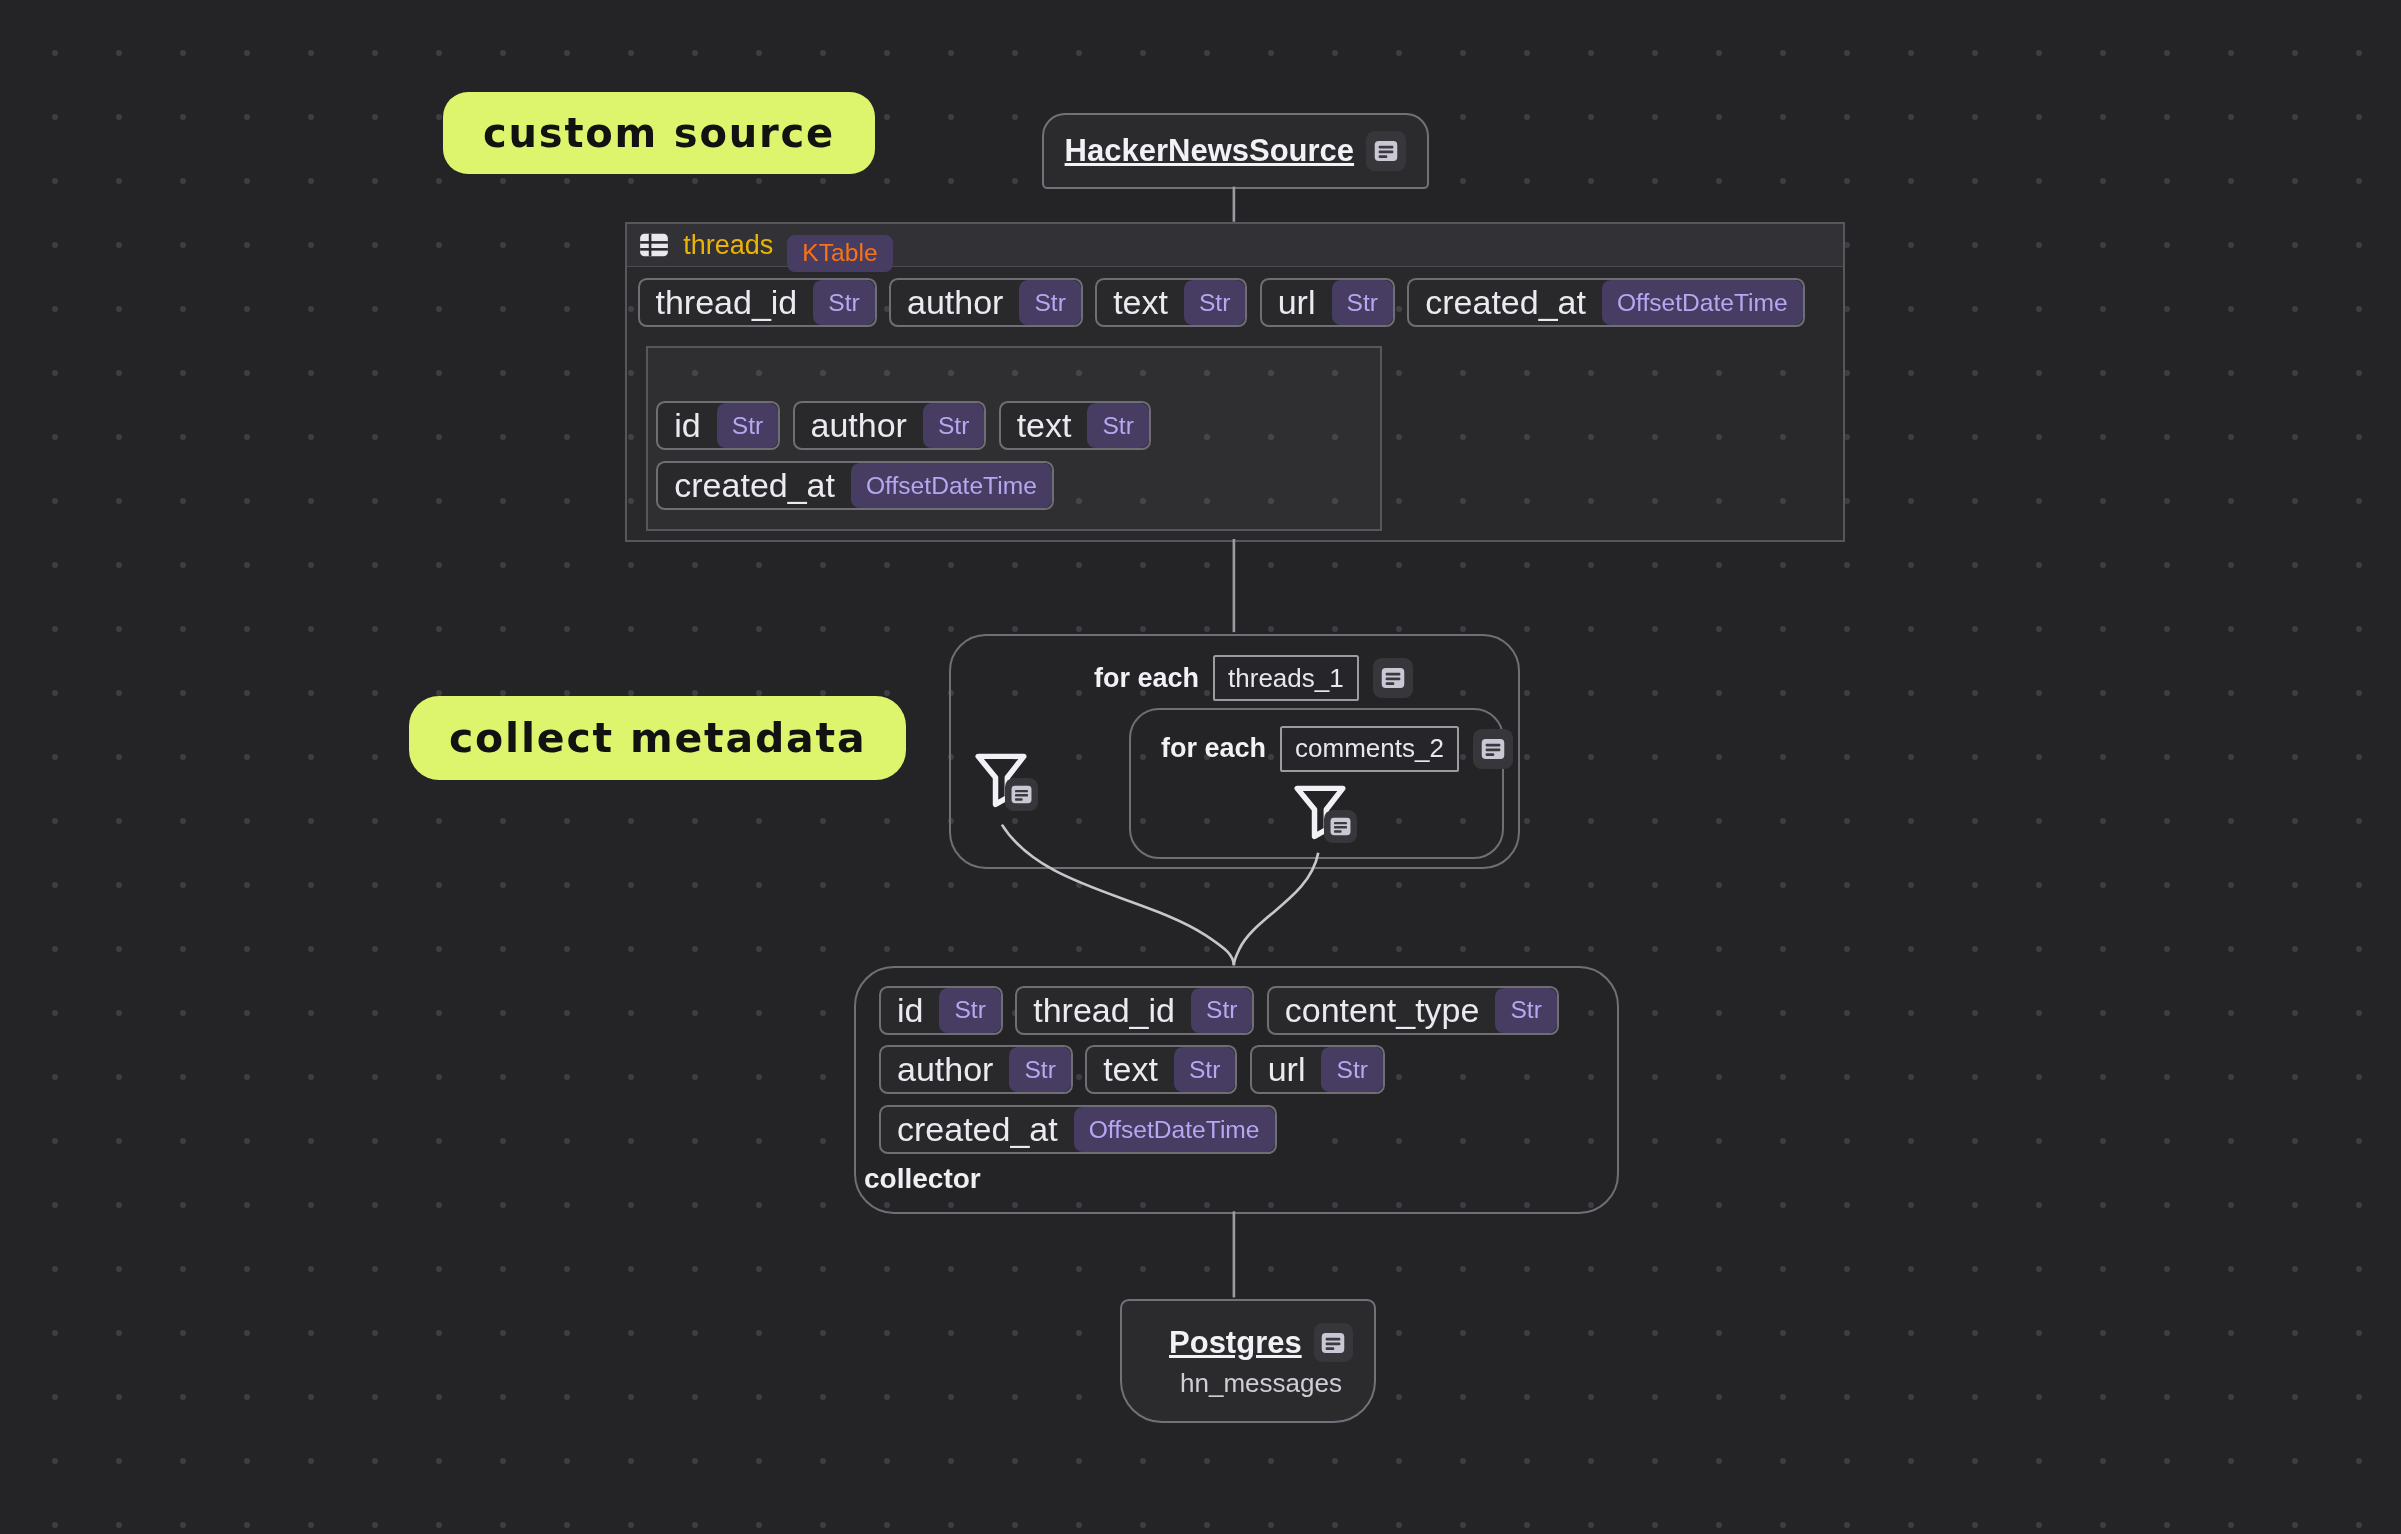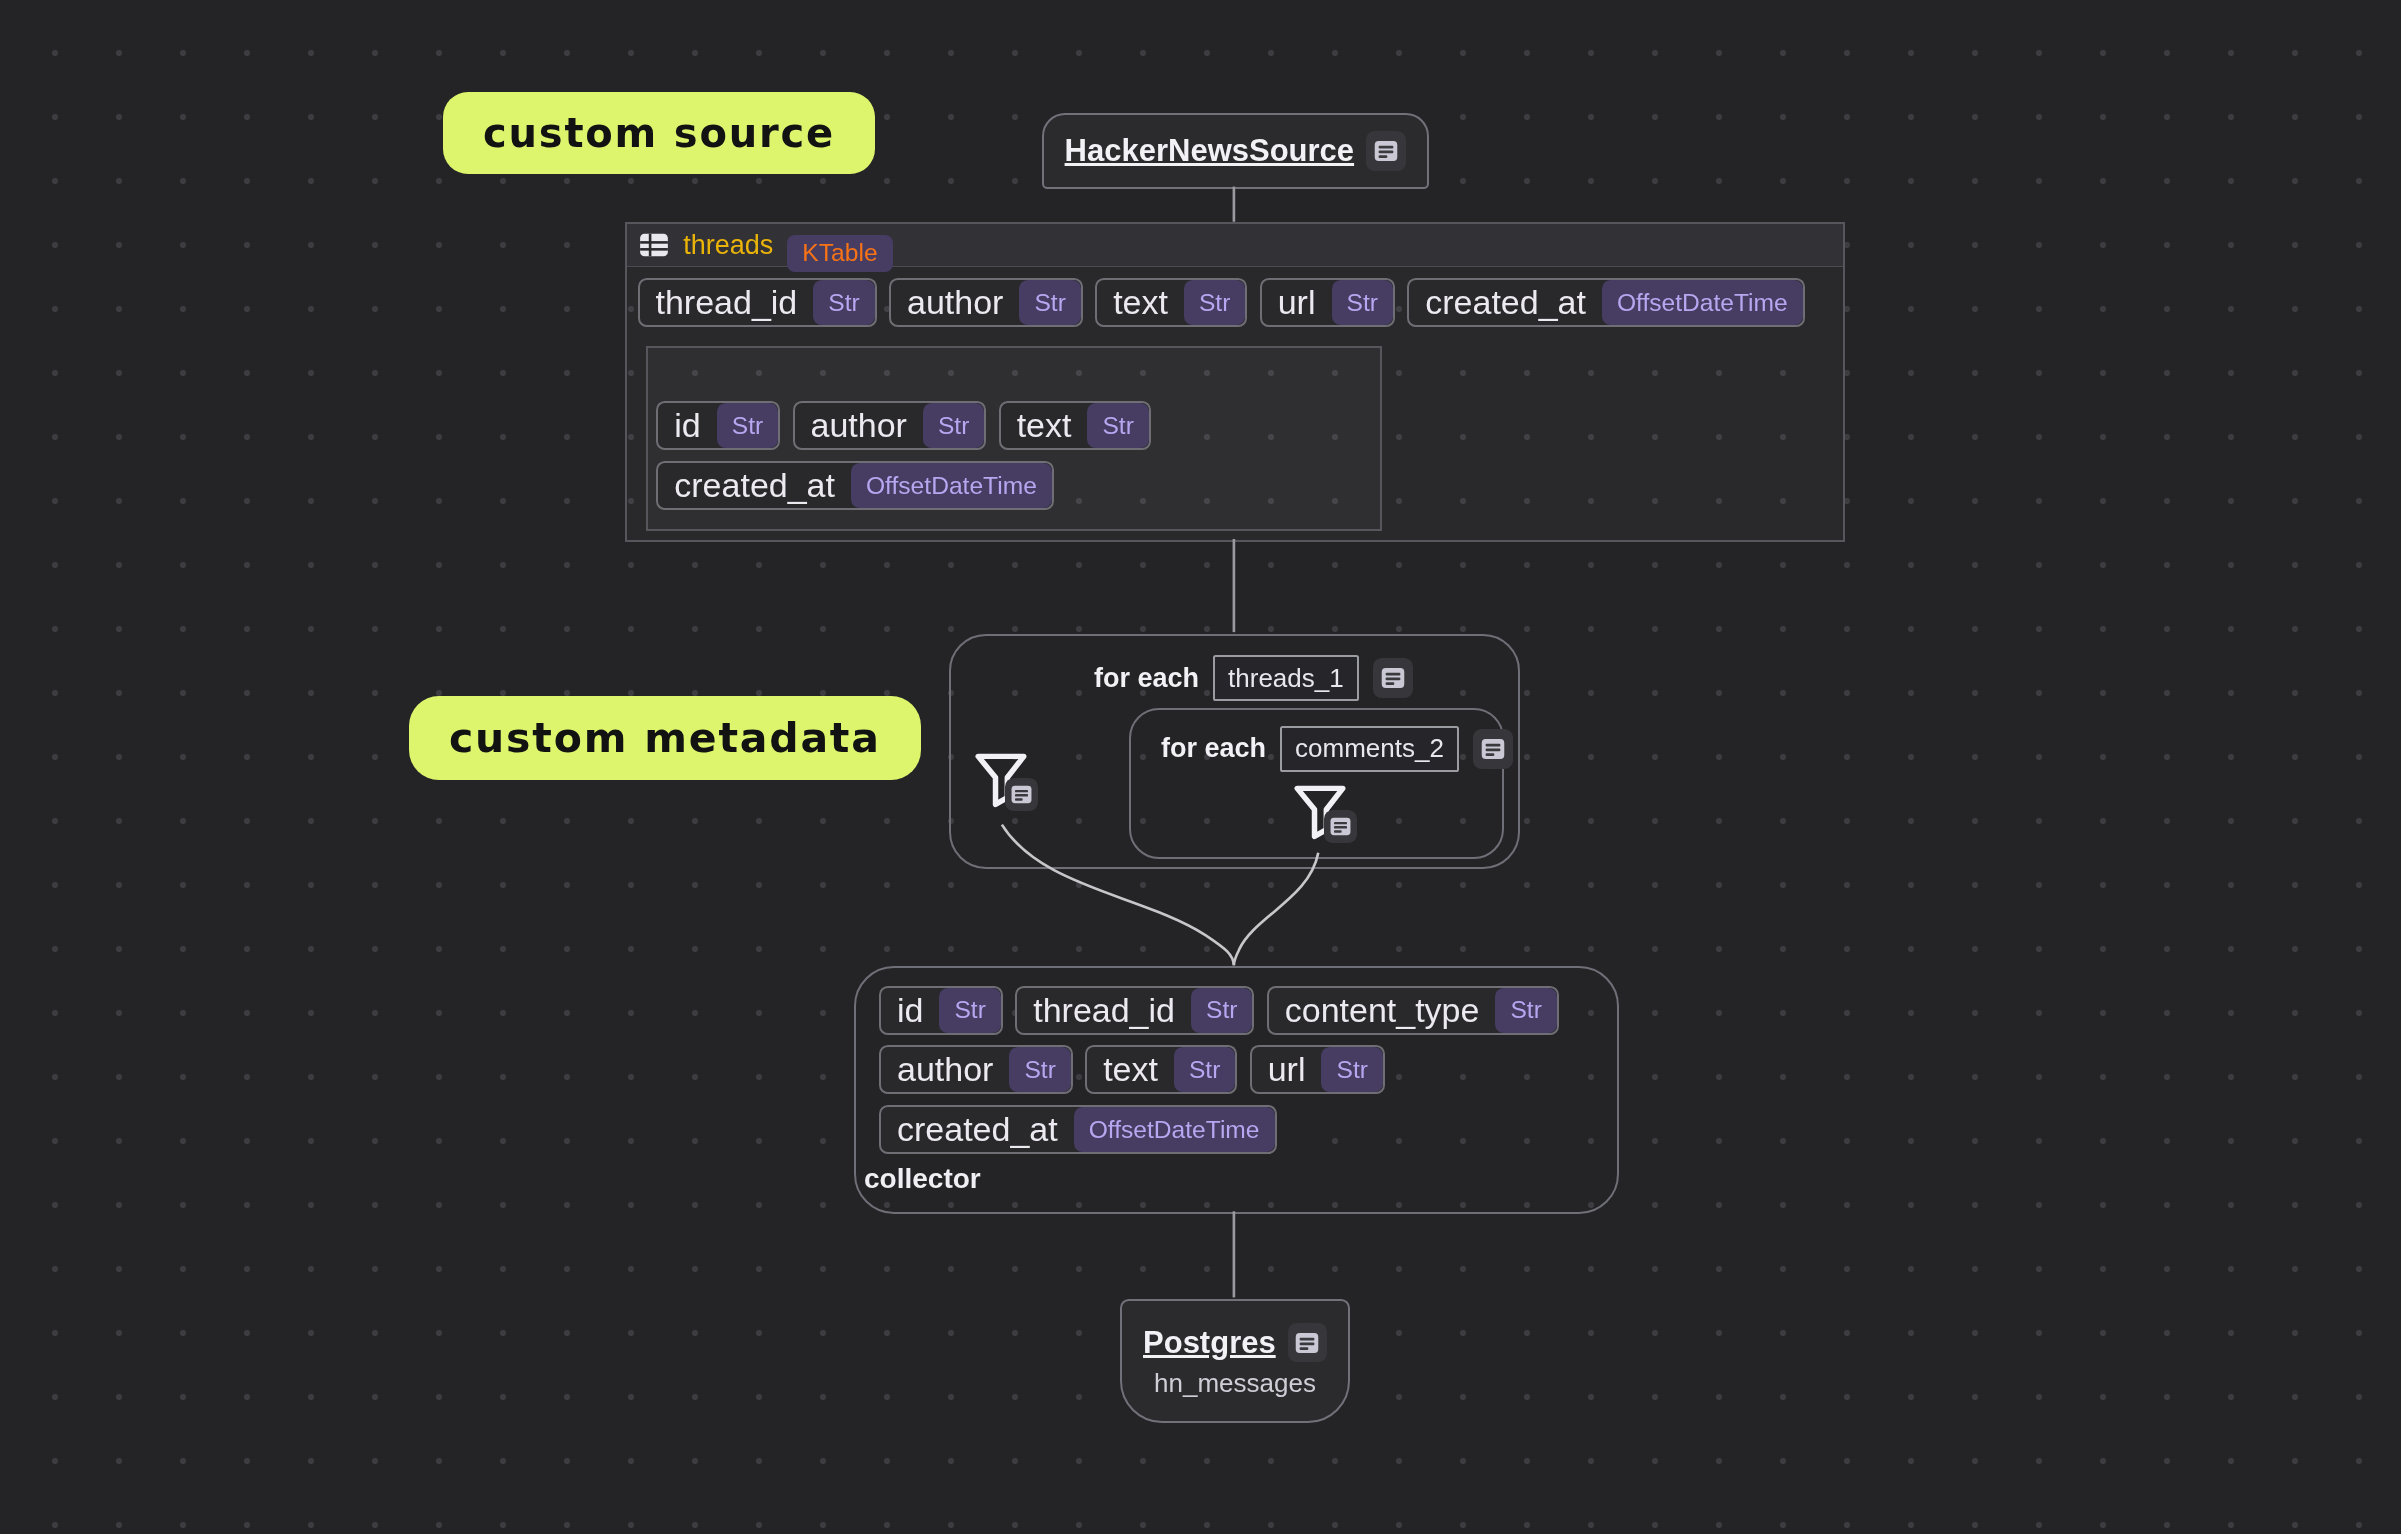"custom metadata" div.pill { text: custom -> collect }
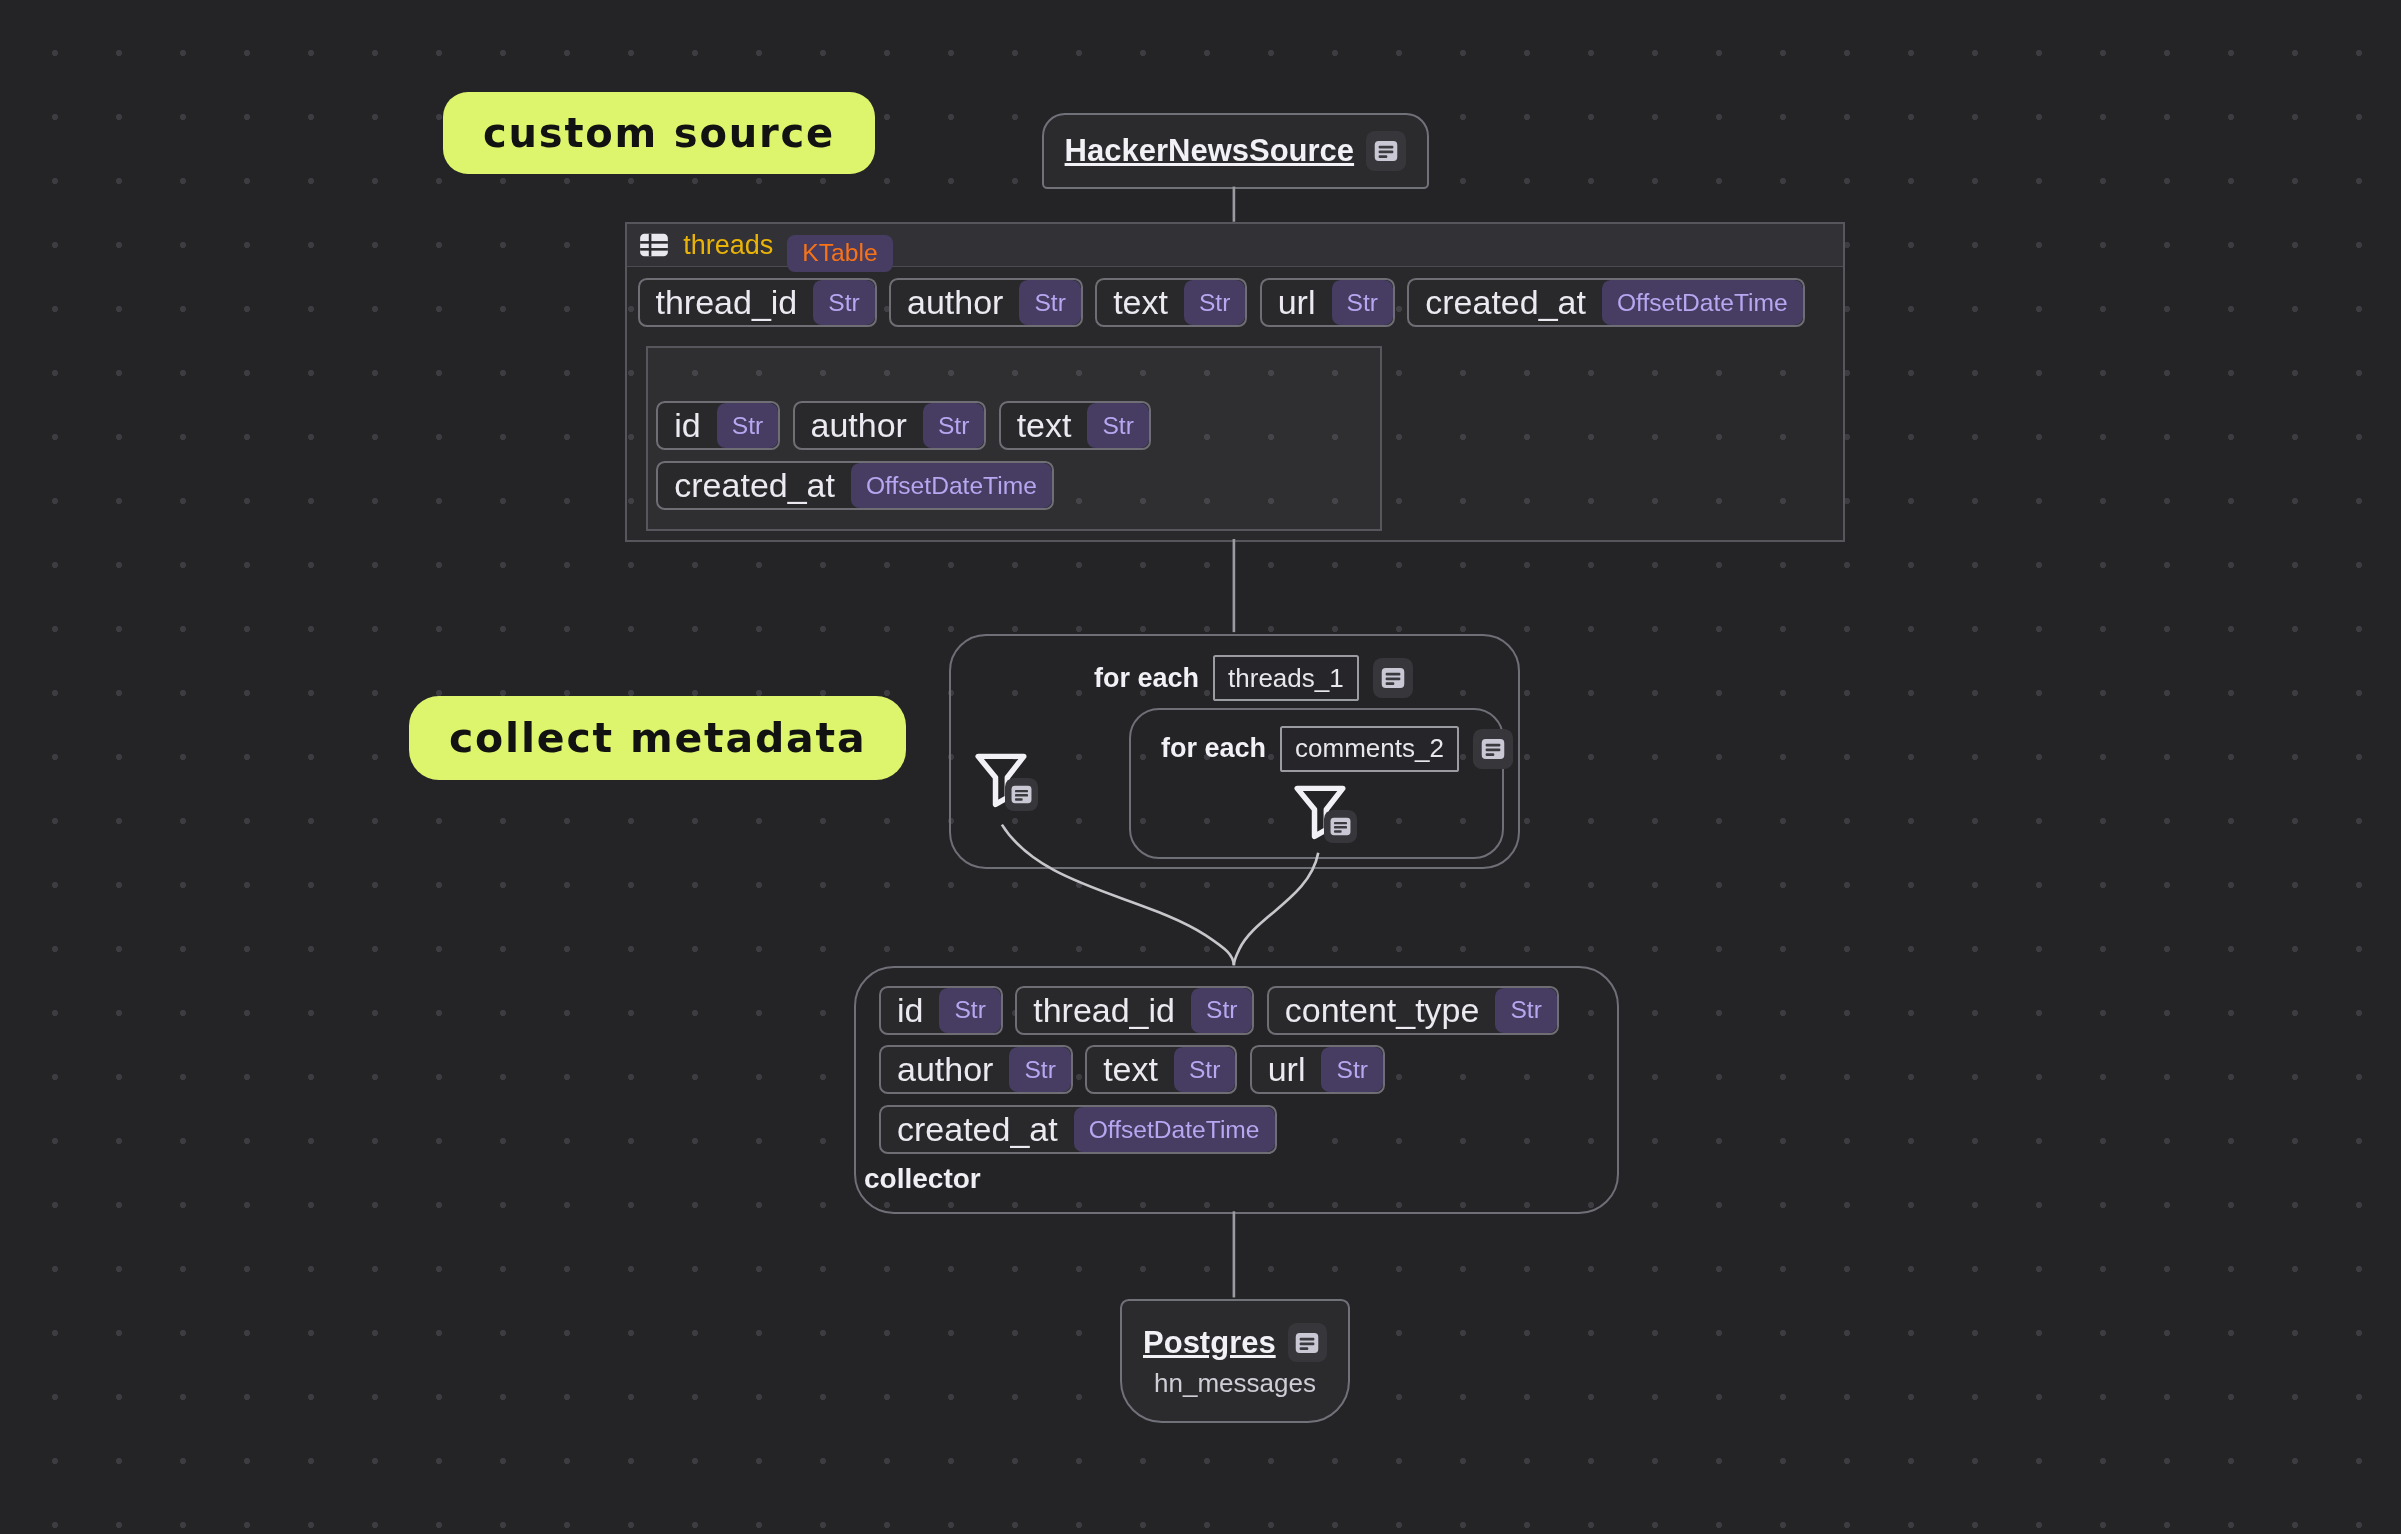"Postgres" #sink-node { padding-left: none -> 26px }
